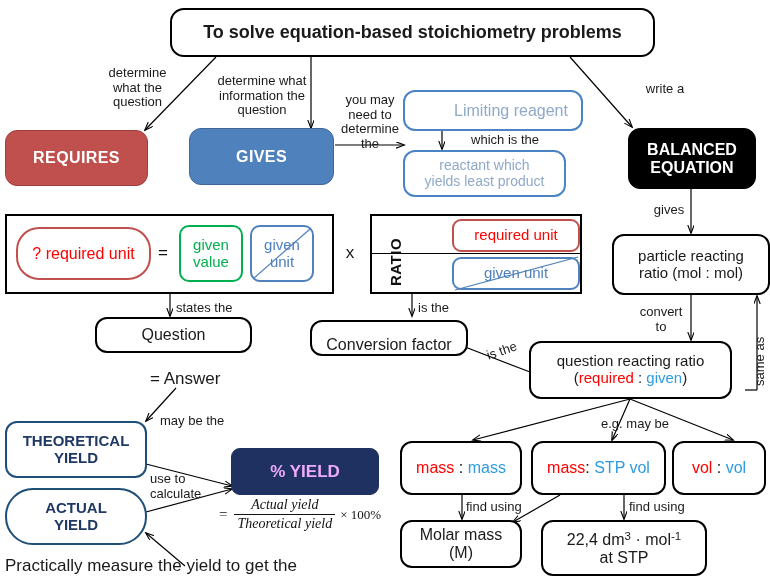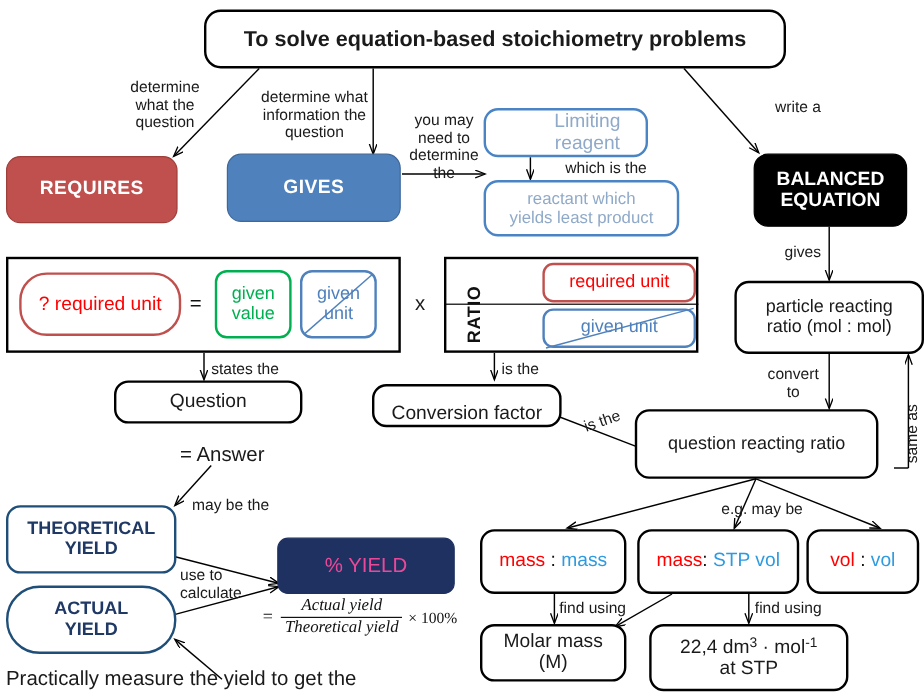"Limiting reagent" div.node { width: 137px -> 180px }
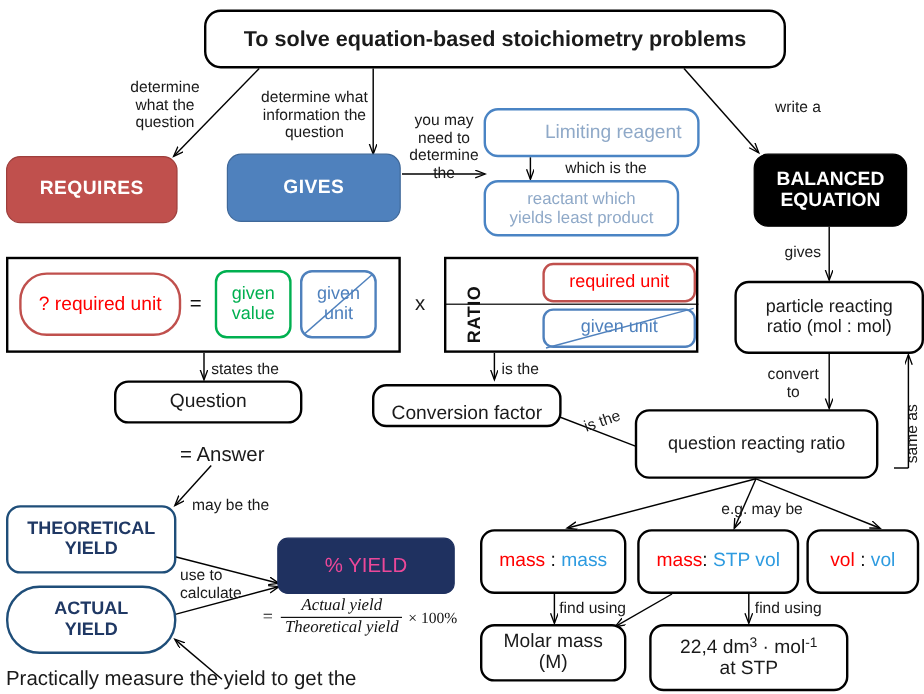"(required : given)" span.ln { html: none -> <span> <span>(</span><span>required</span><span> : </span><span>given</span><span>)</span> </span> }
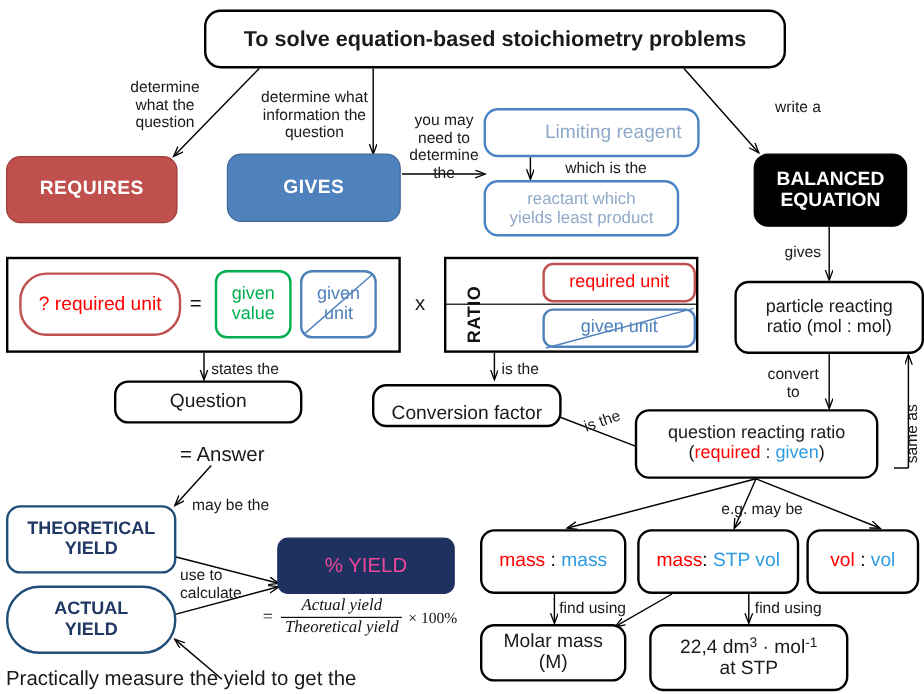"% YIELD" .fill-navy { color: #ec4899 -> #f0abfc; font-weight: normal -> bold }
